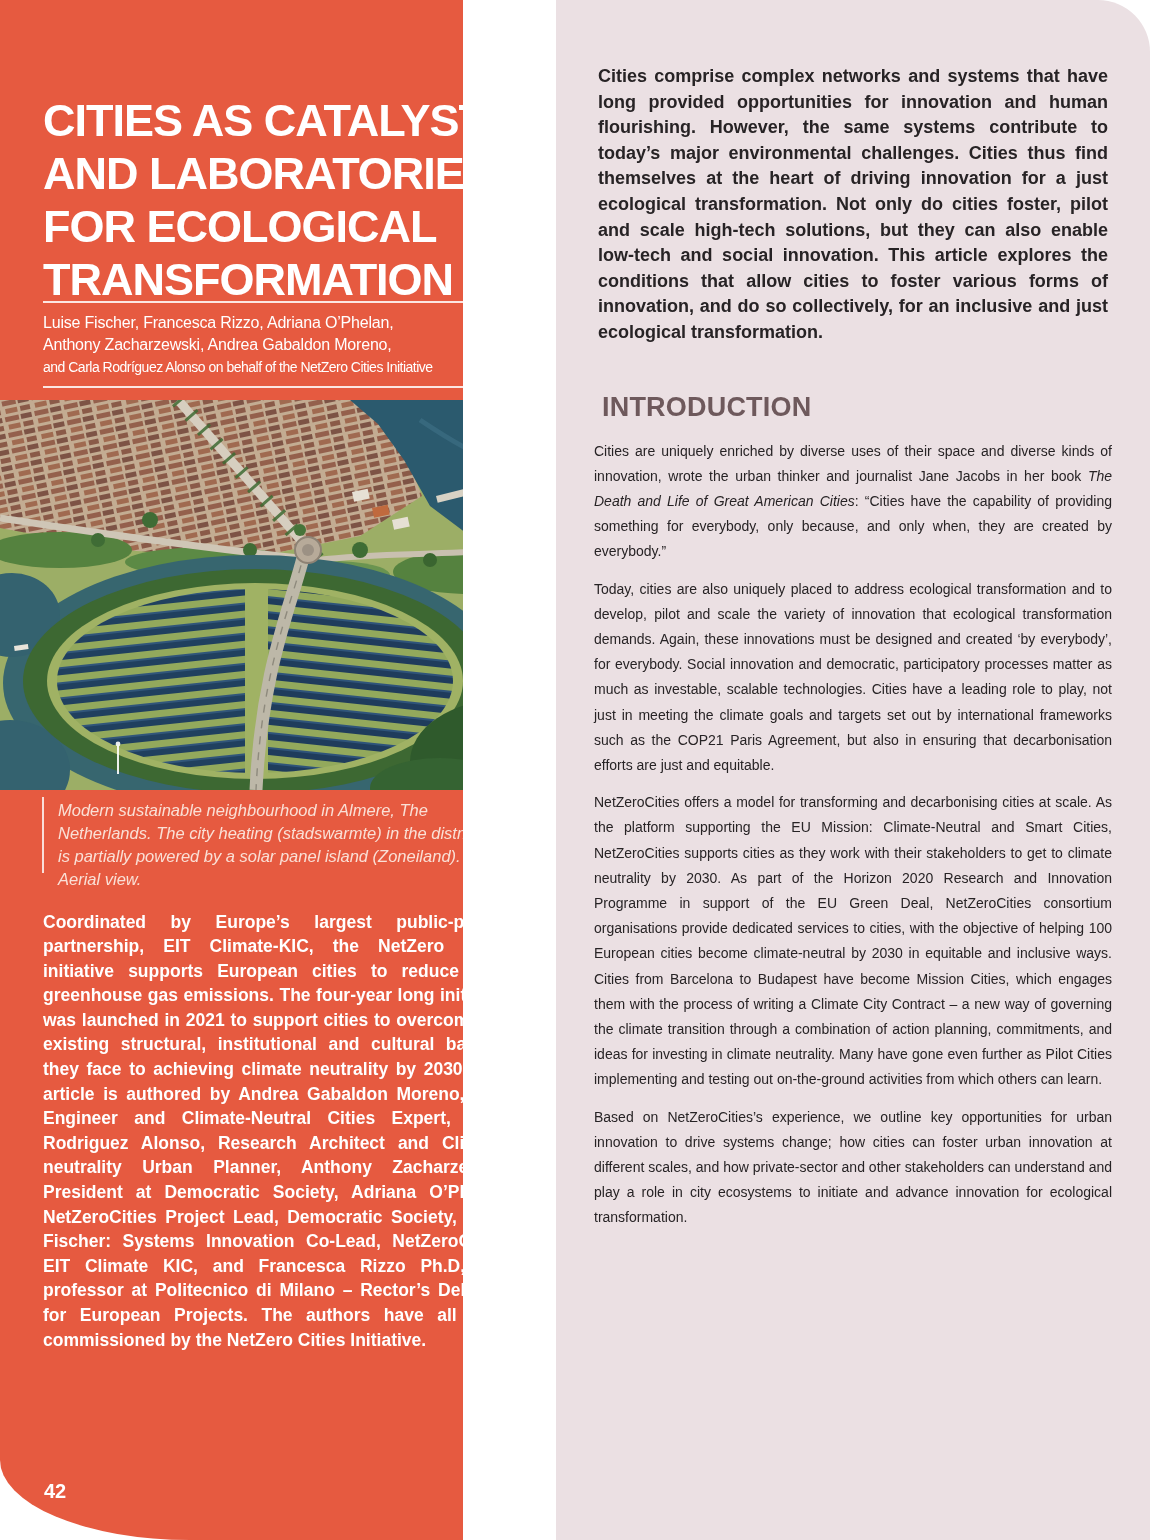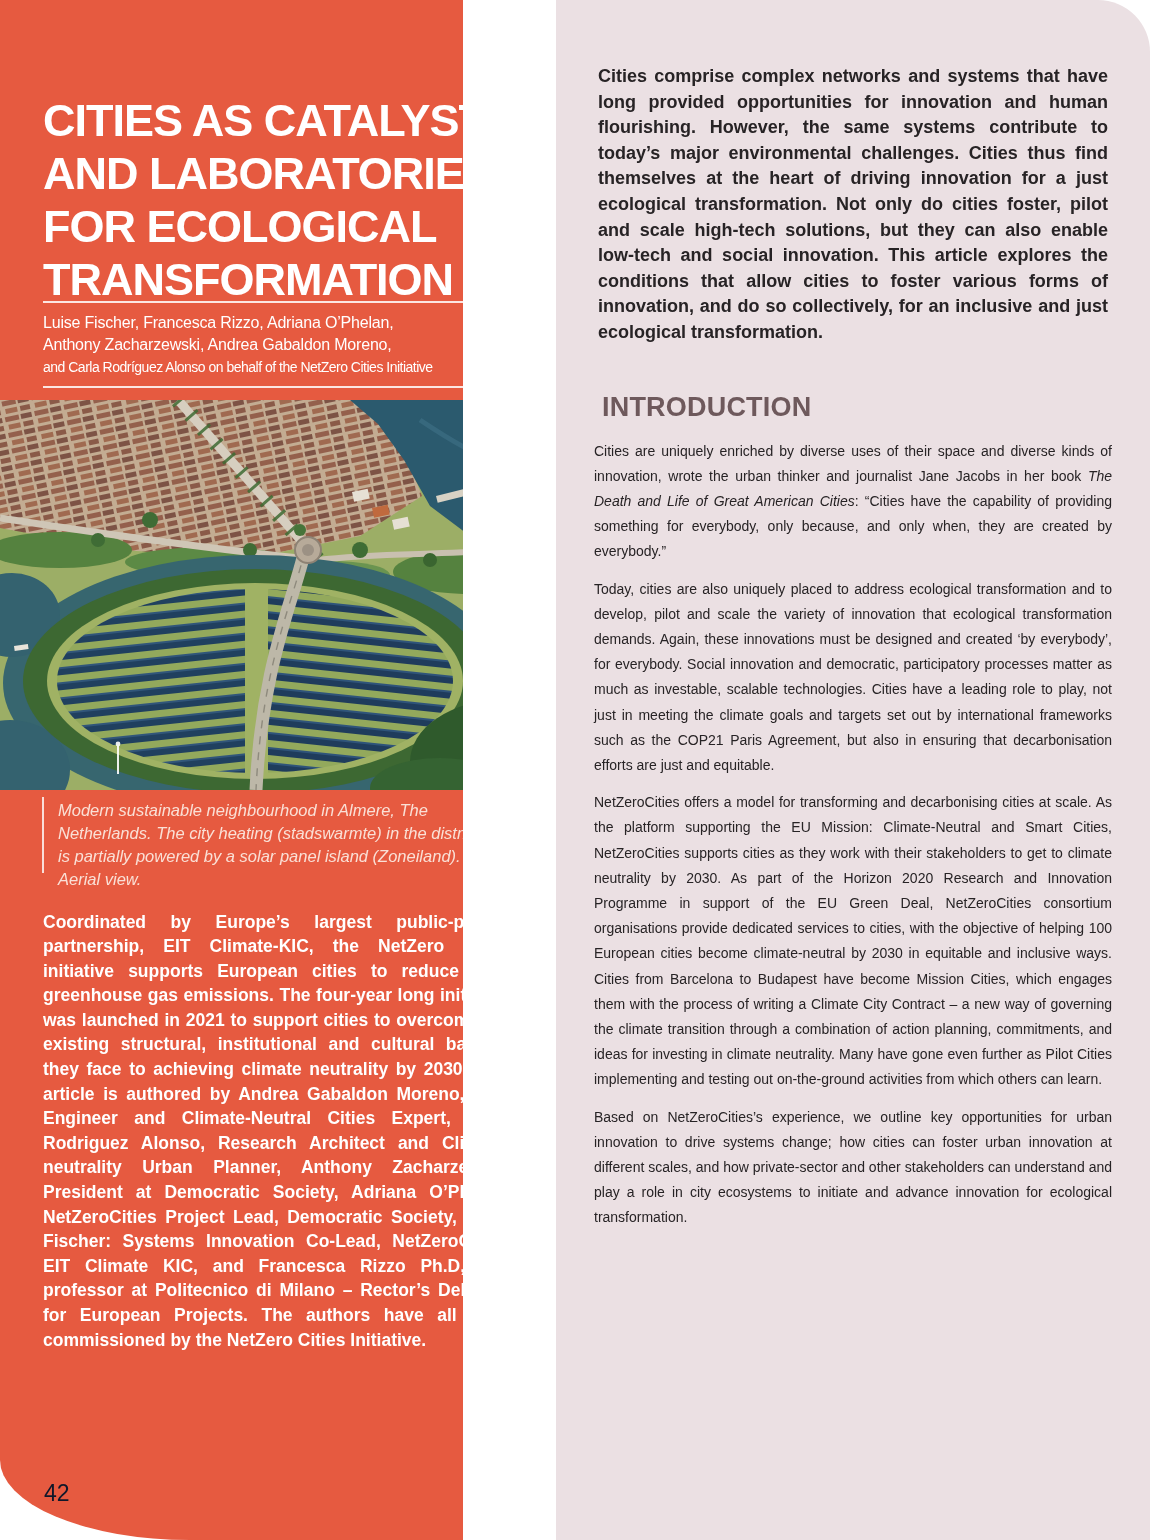"42" .pagenum { color: #0f172a -> #ffffff; font-size: 23px -> 20px; font-weight: normal -> bold }
